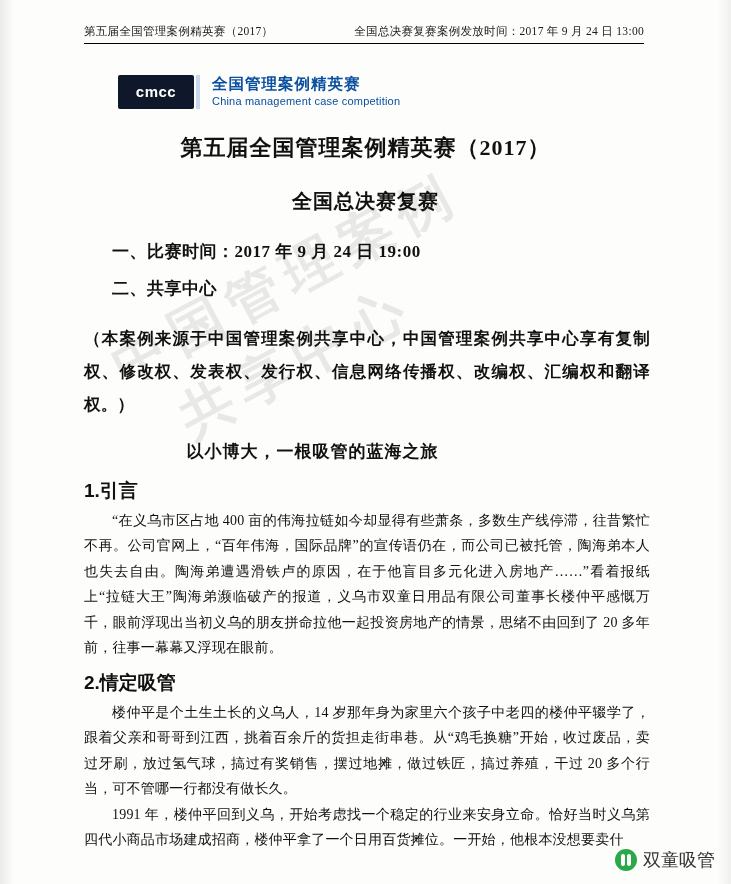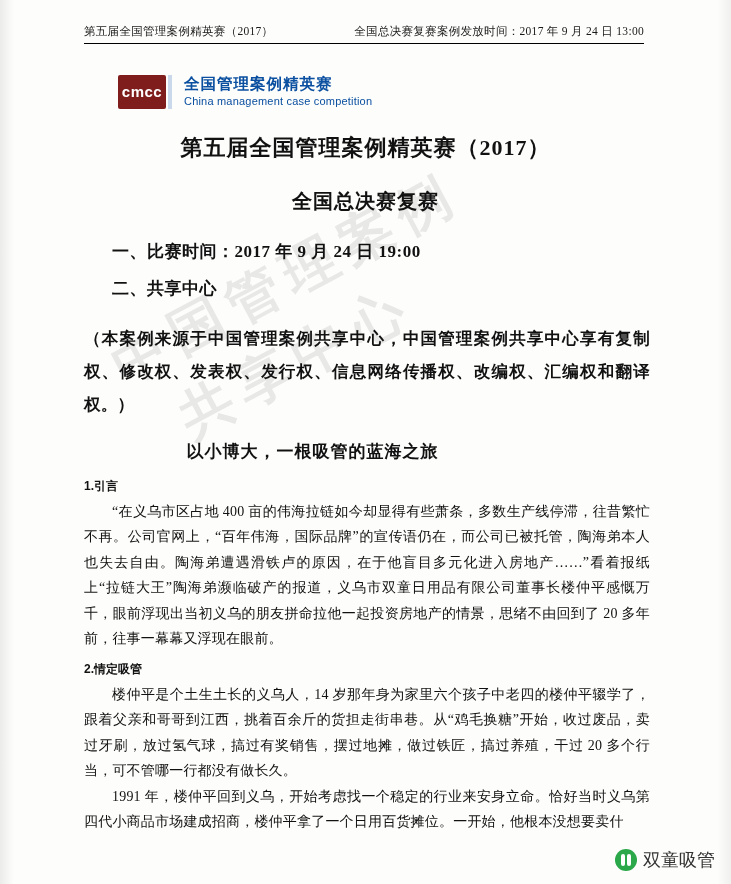"cmcc" .logo-mark { background: #7f1d1d -> #0f172a; width: 48px -> 76px }
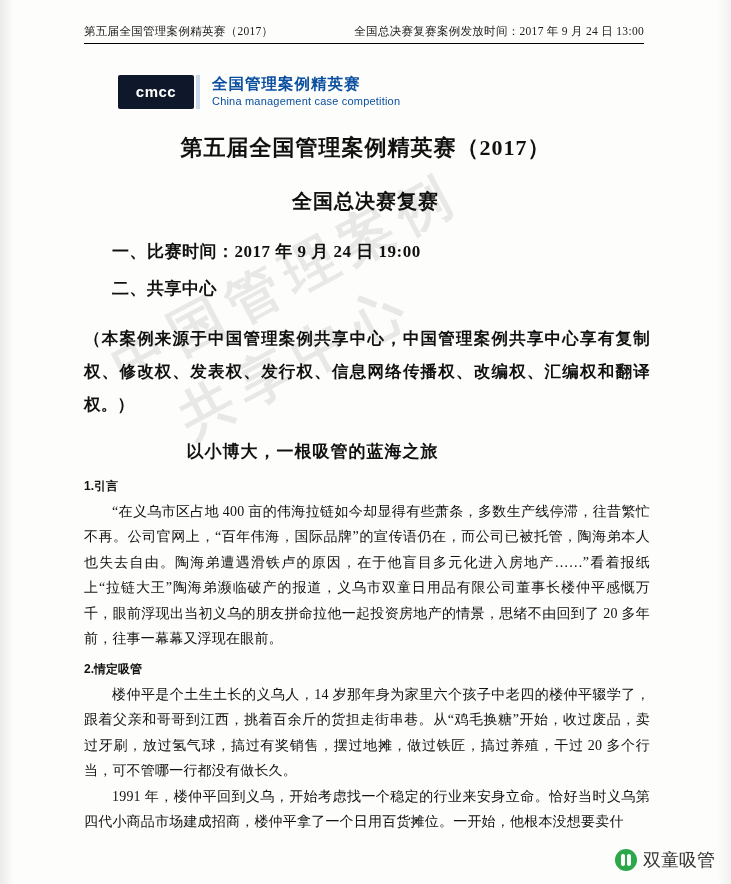"1.引言" .sec-head { font-size: 12px -> 19px }
